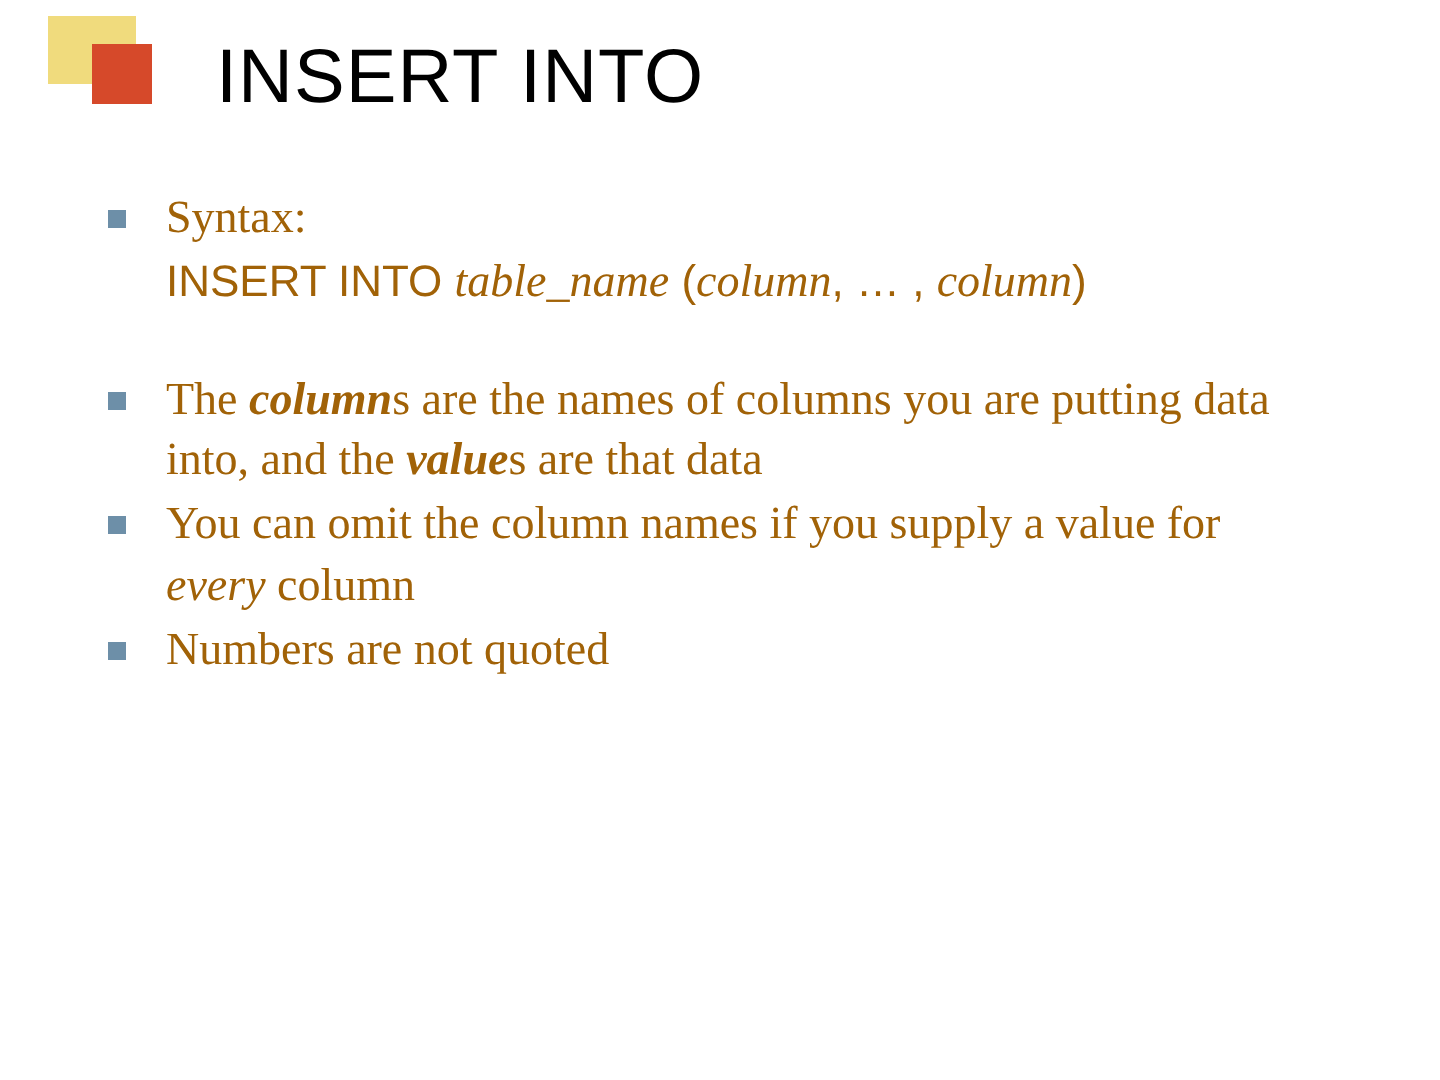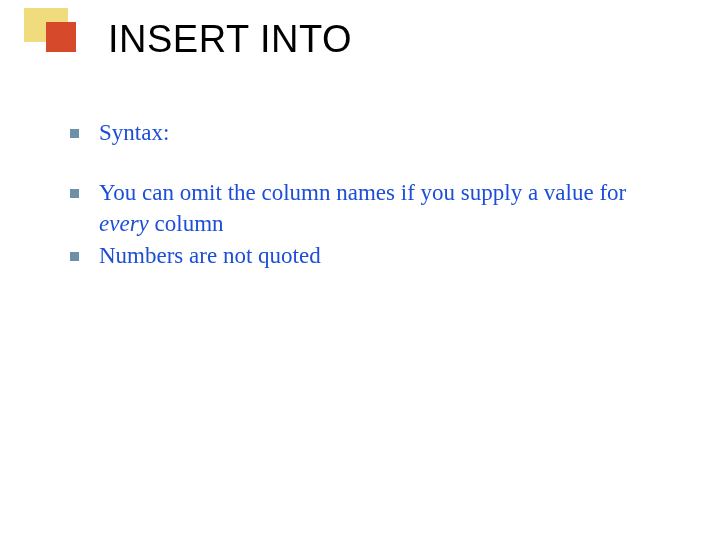"Syntax:" .content { color: #1d4ed8 -> #a16207; left: 70px -> 54px; margin-top: 24px -> none }
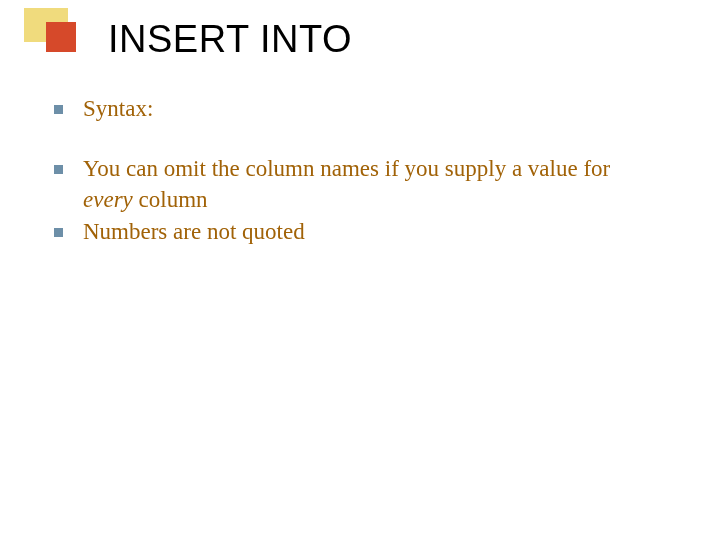"INSERT INTO table_name (column, …" div { html: none -> <div> <span>INSERT INTO </span><span>table_name</span><span> (</span><span>column</span><span>, … , </span><span>column</span><span>)</span> </div> }
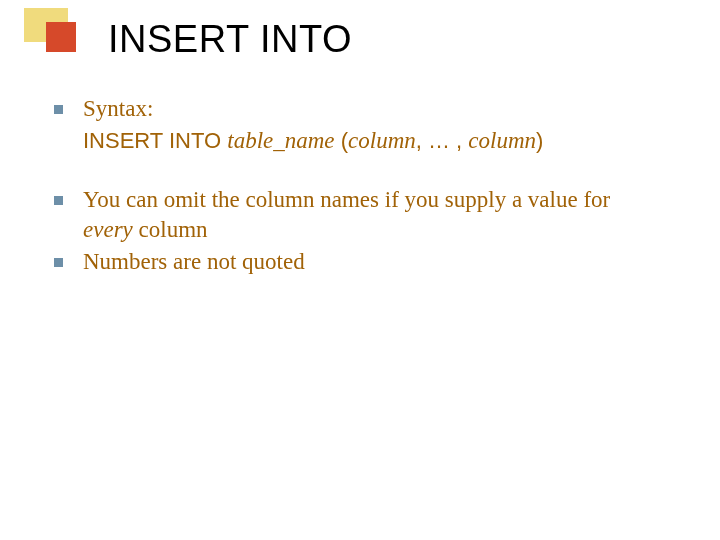"The columns are the names" div.bullet-row { html: none -> <div> <div></div> <div> <span>The </span><span>column</span><span>s are the names of columns you are putting data into, and the </span><span>value</span><span>s are that data</span> </div> </div> }
